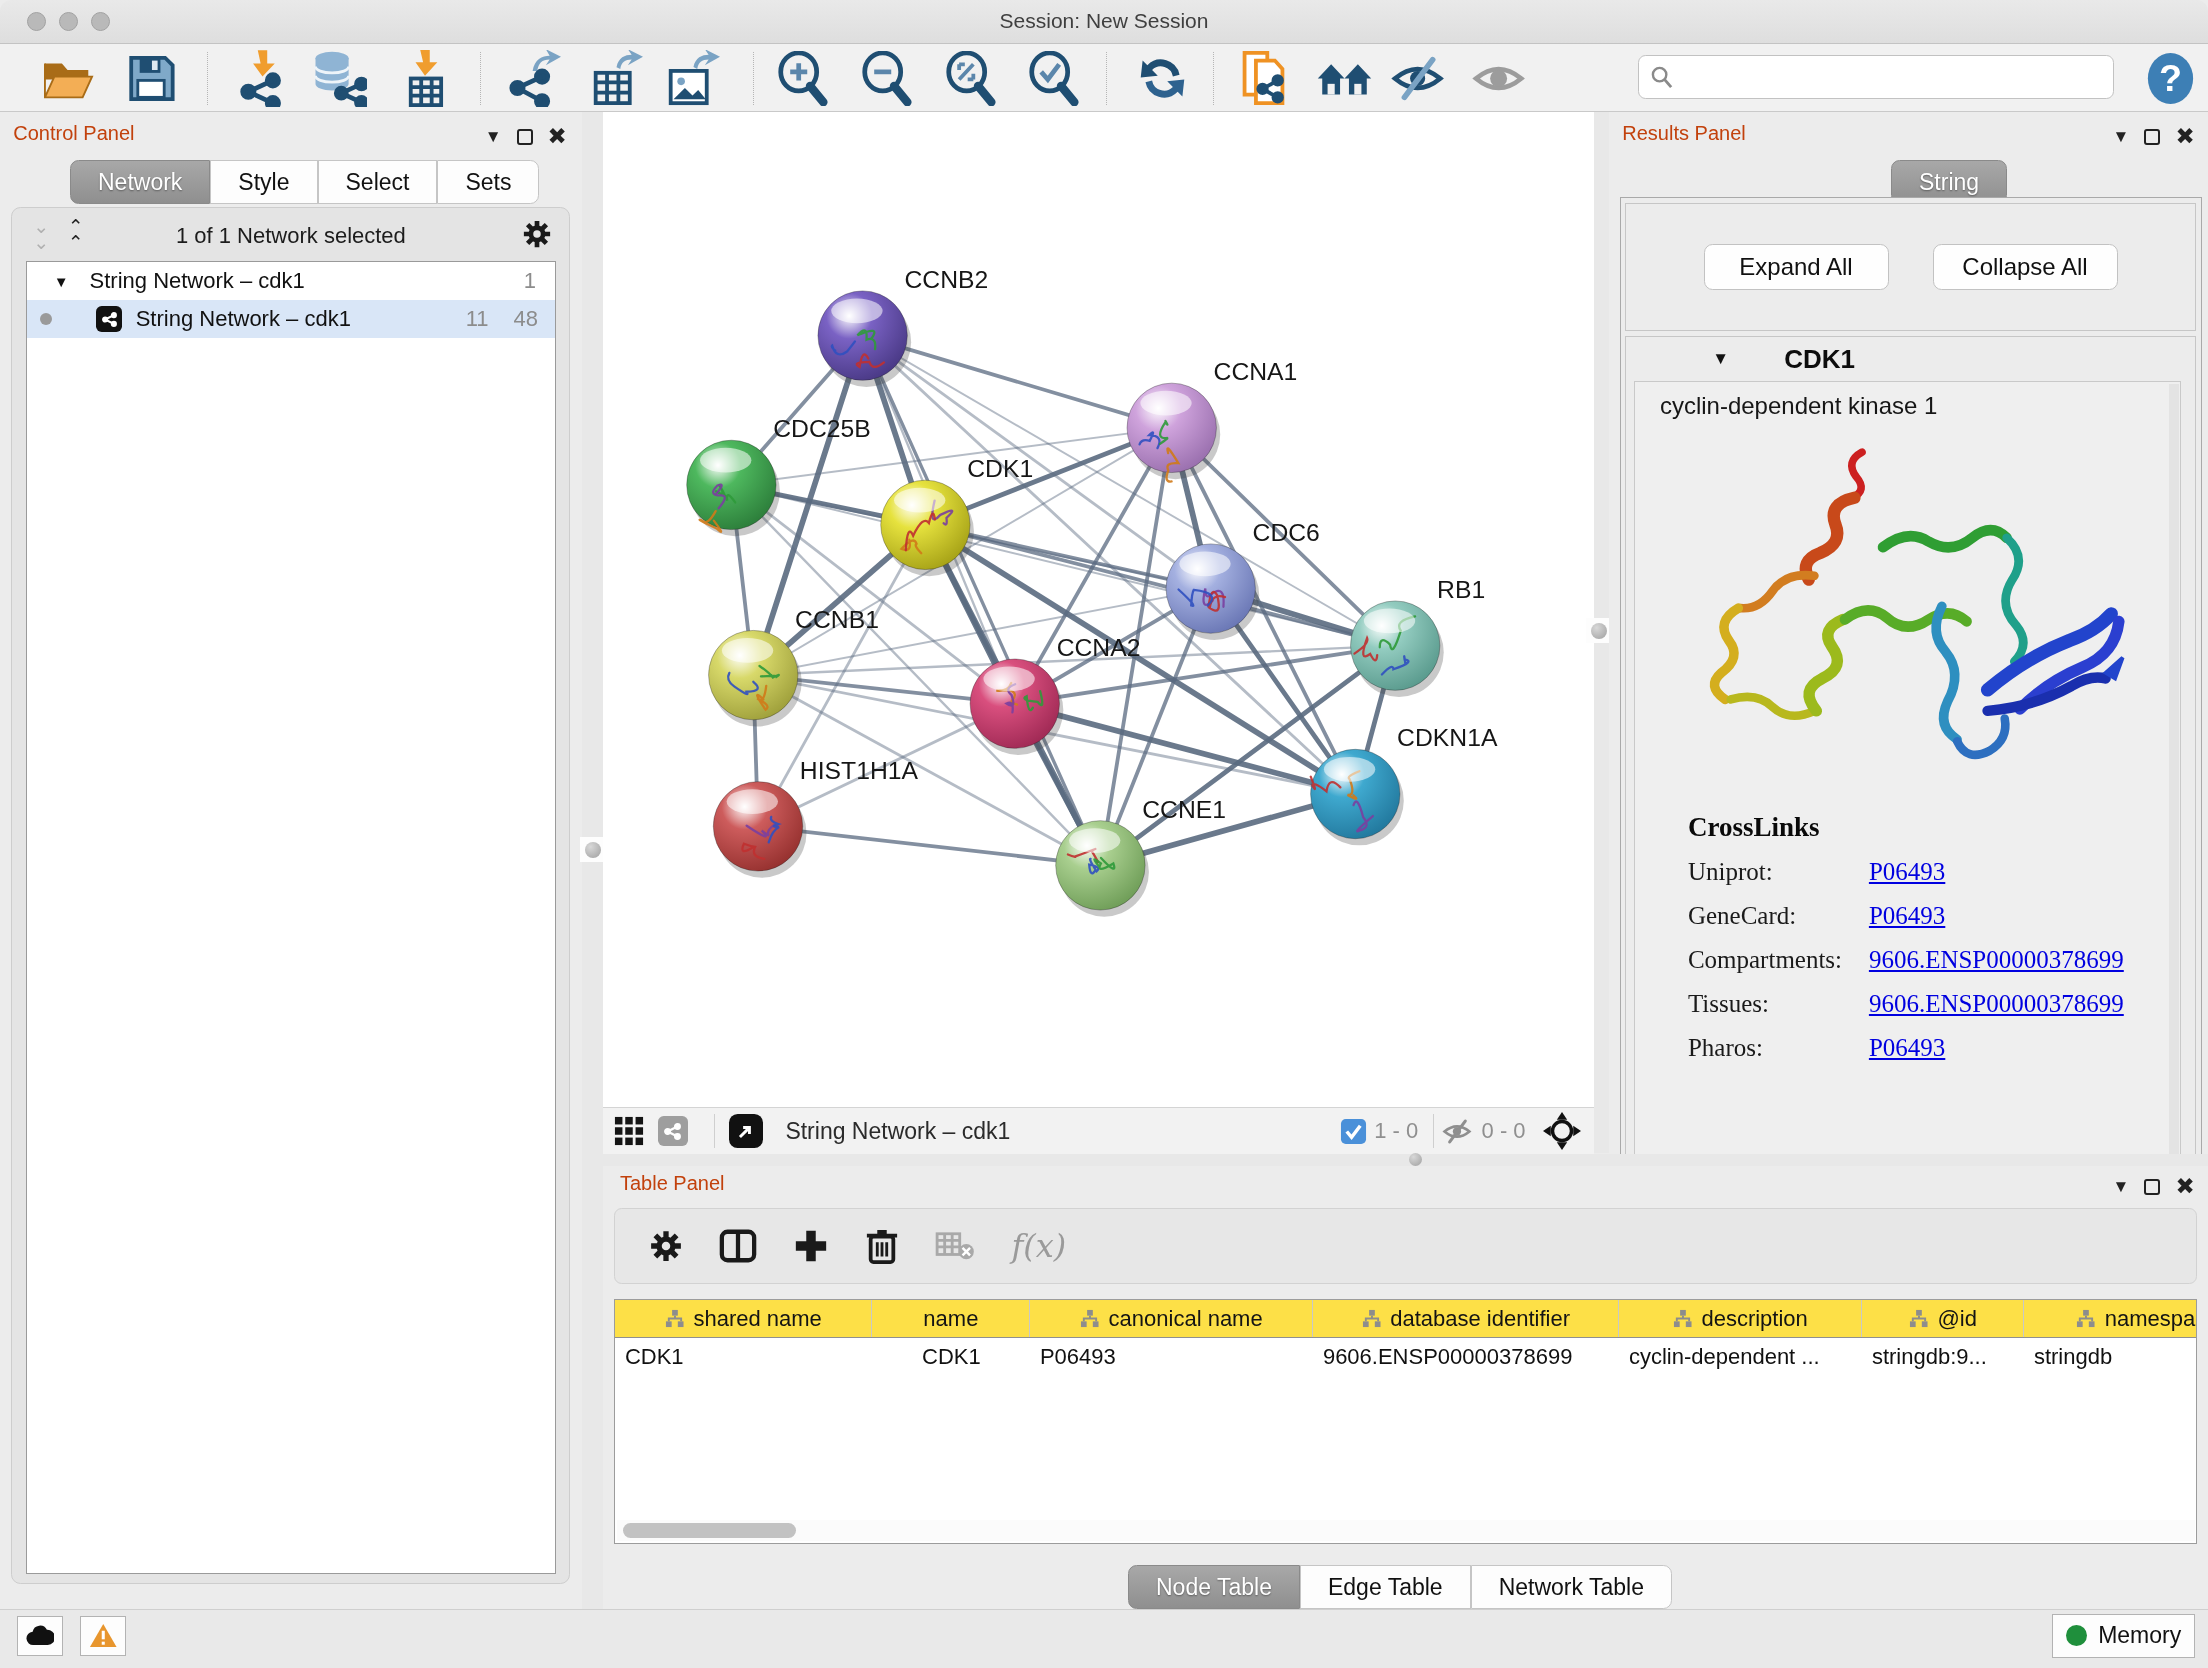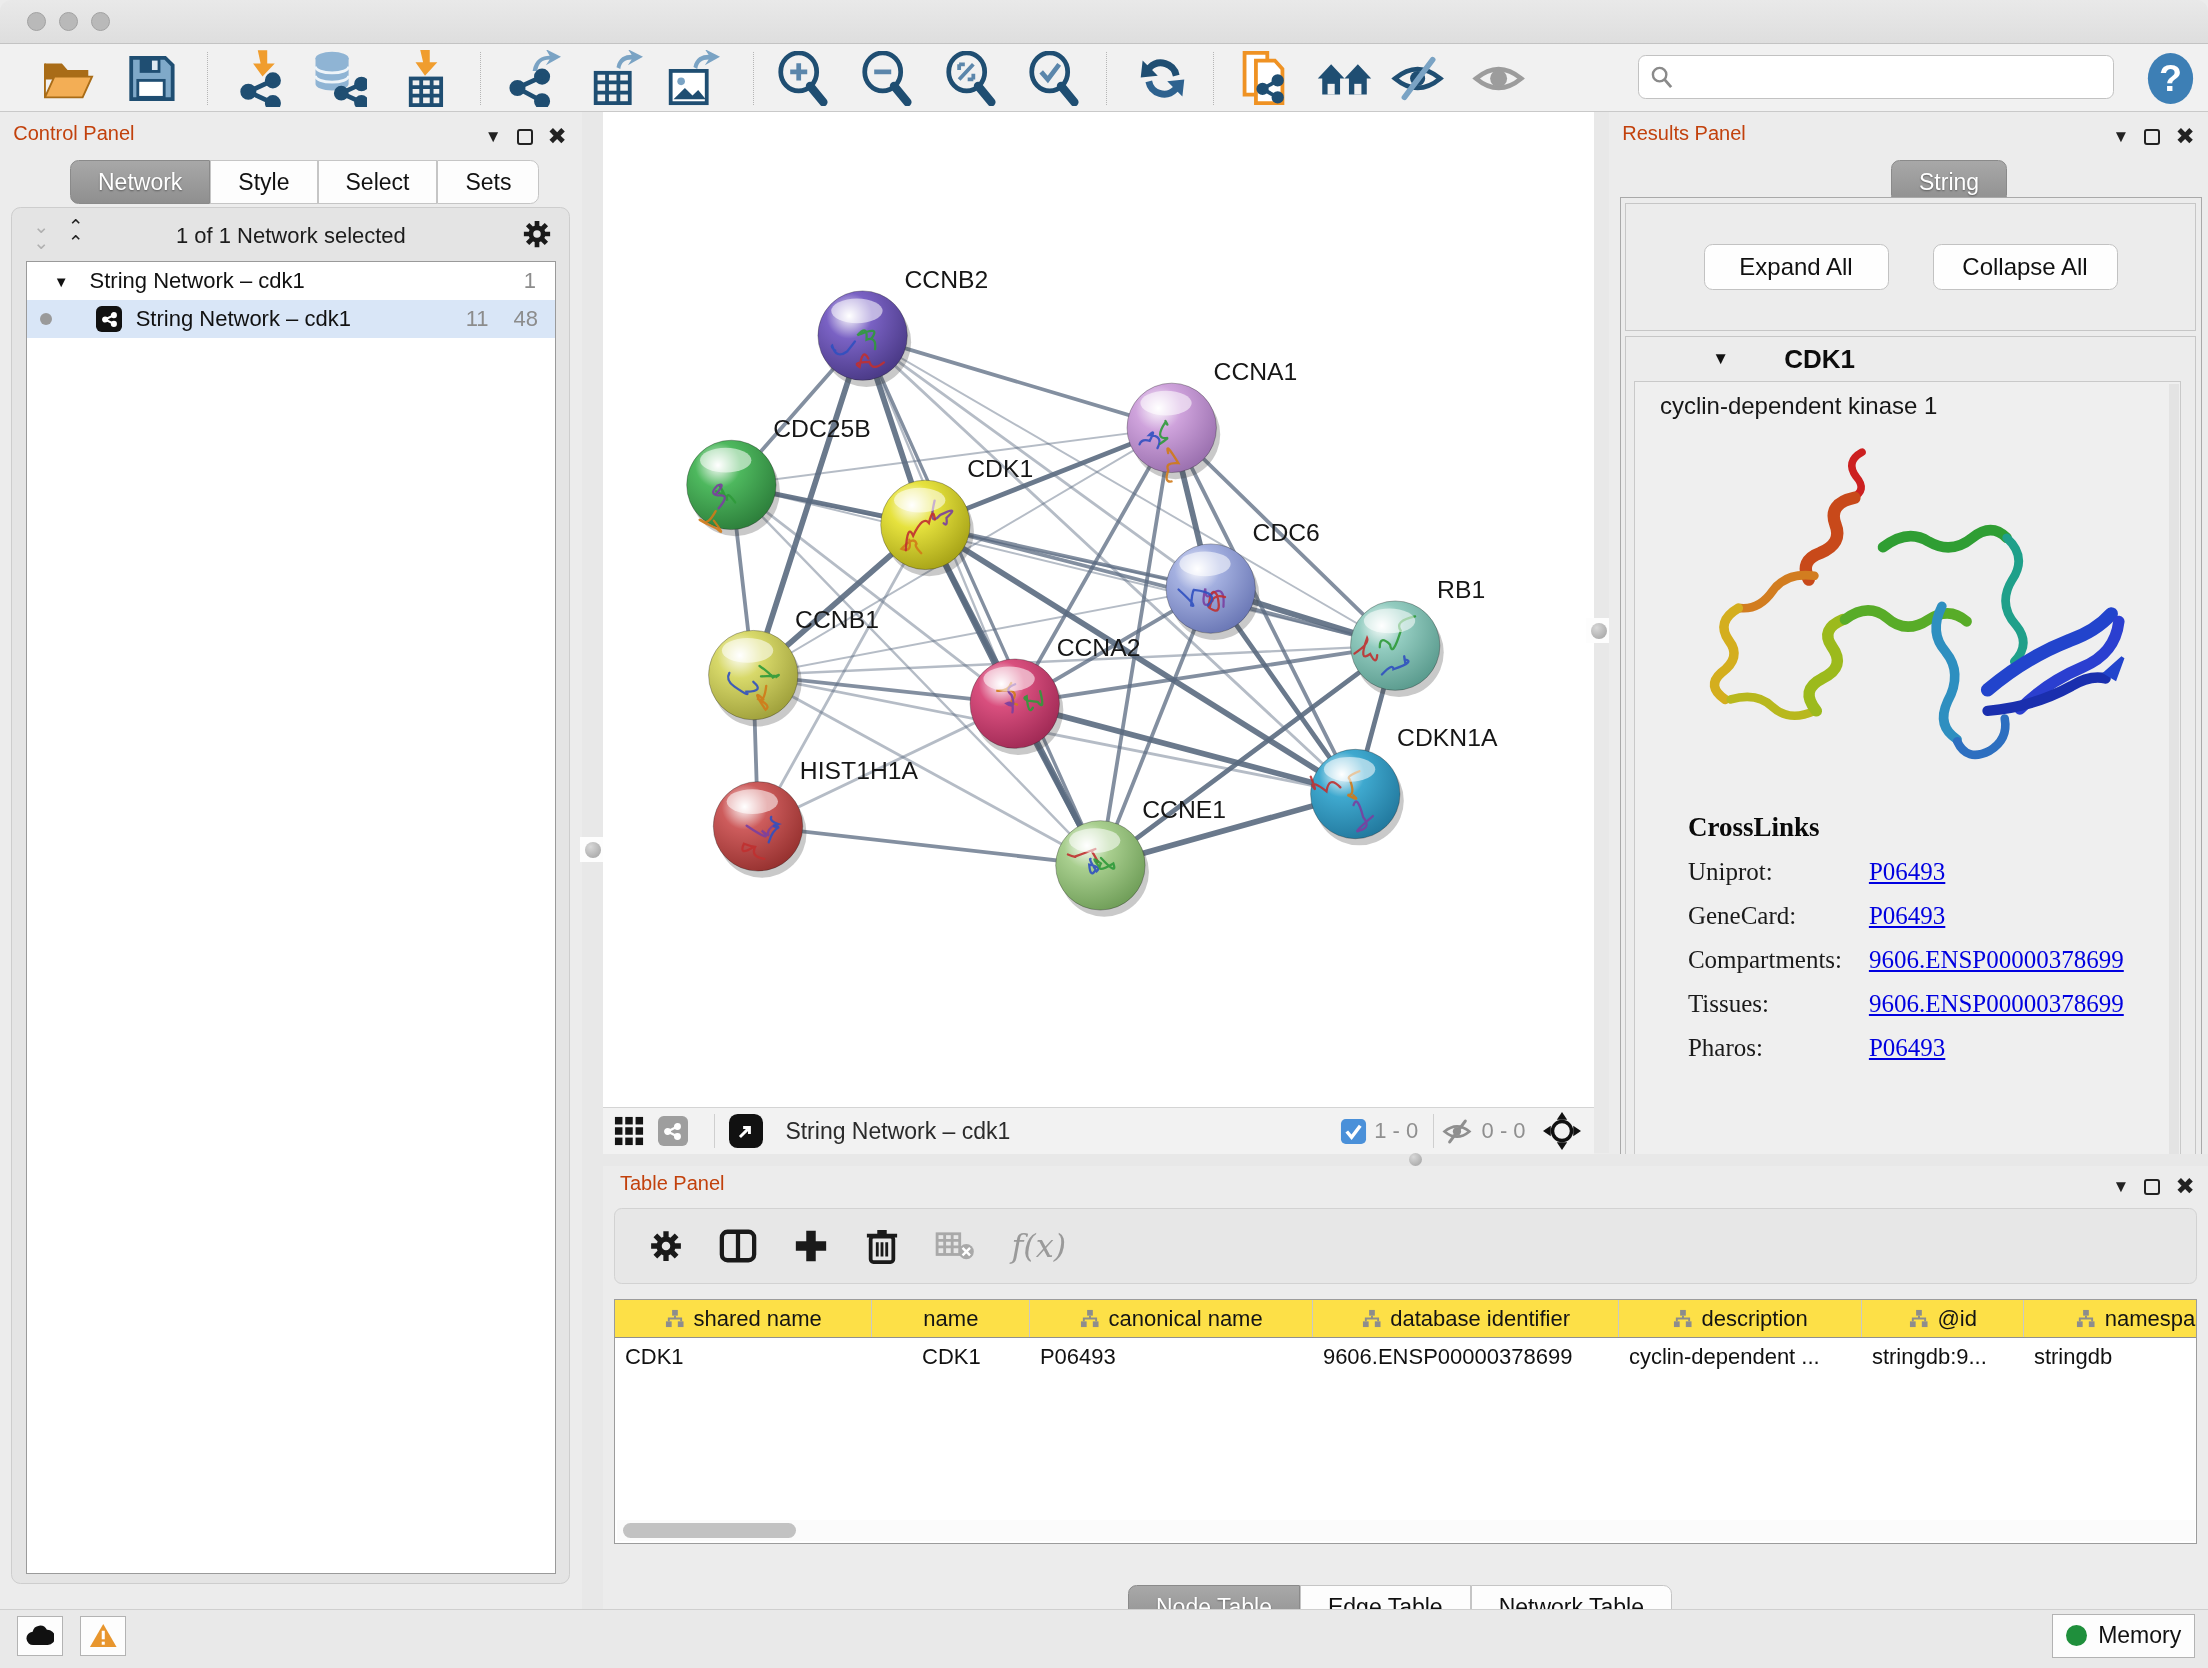"Session: New Session" div.win-title { html: none -> <div>Session: New Session</div> }
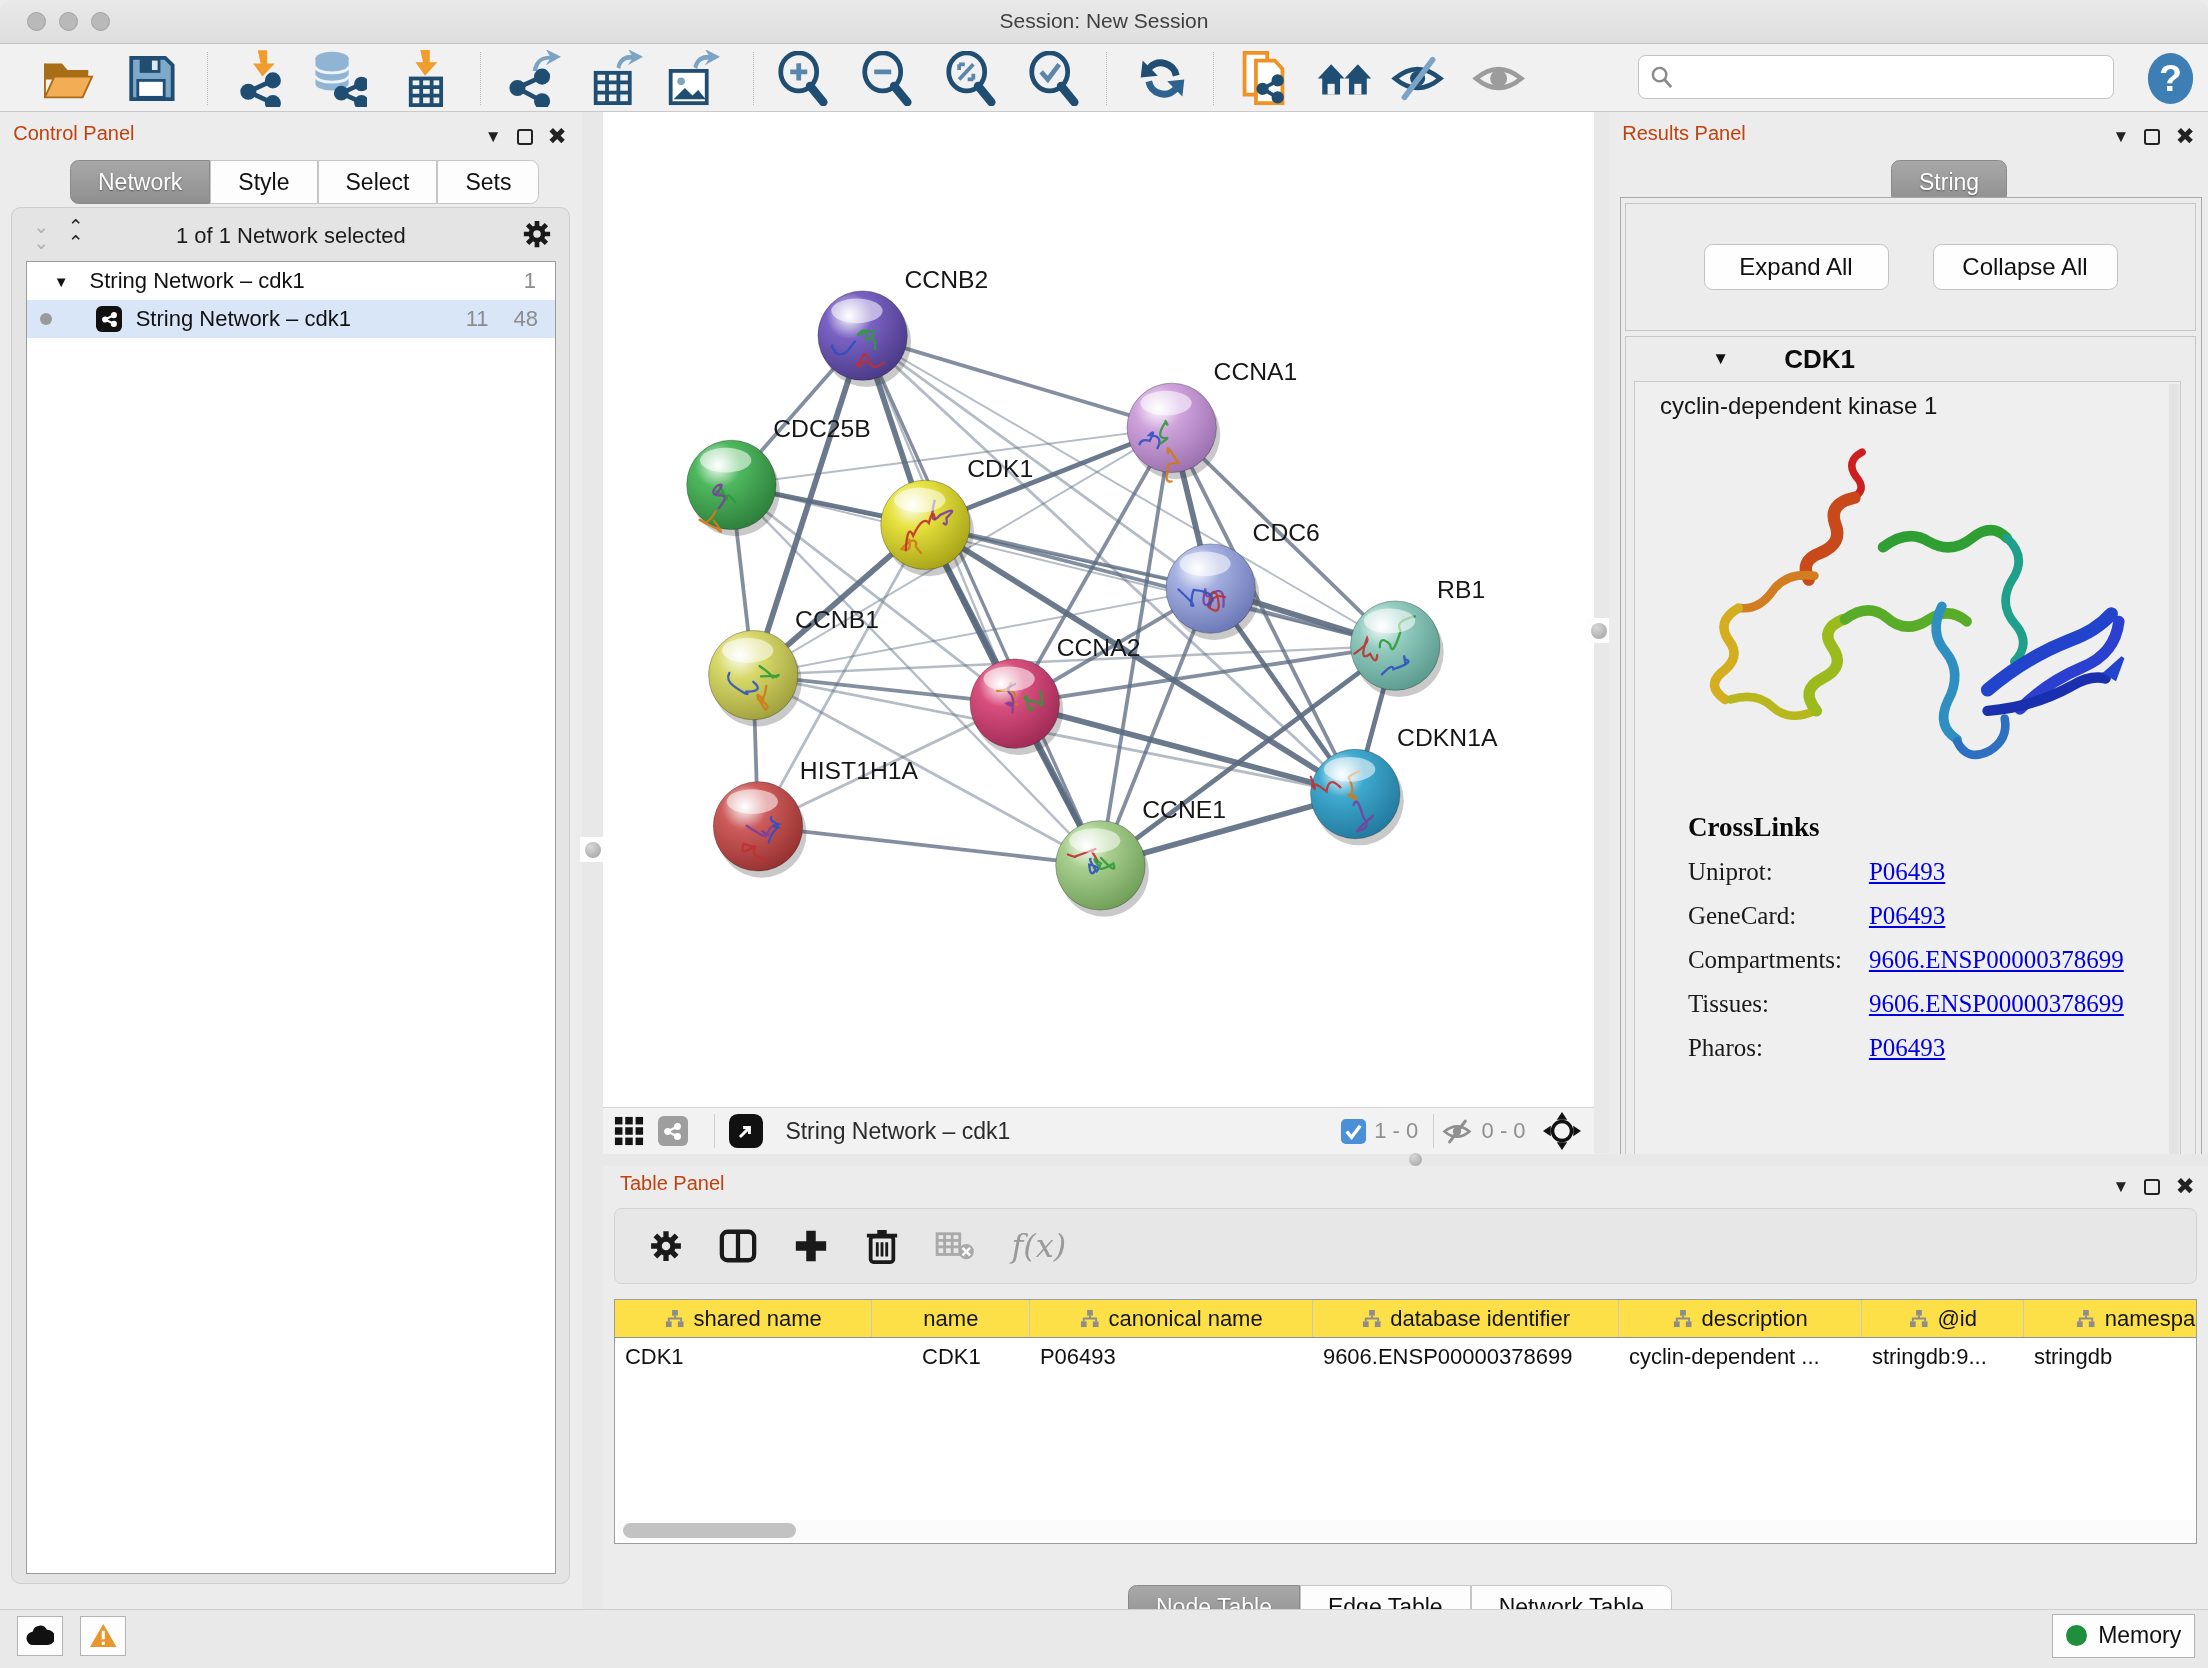"Node Table" .tp-tabs { margin-top: 20px -> none }
